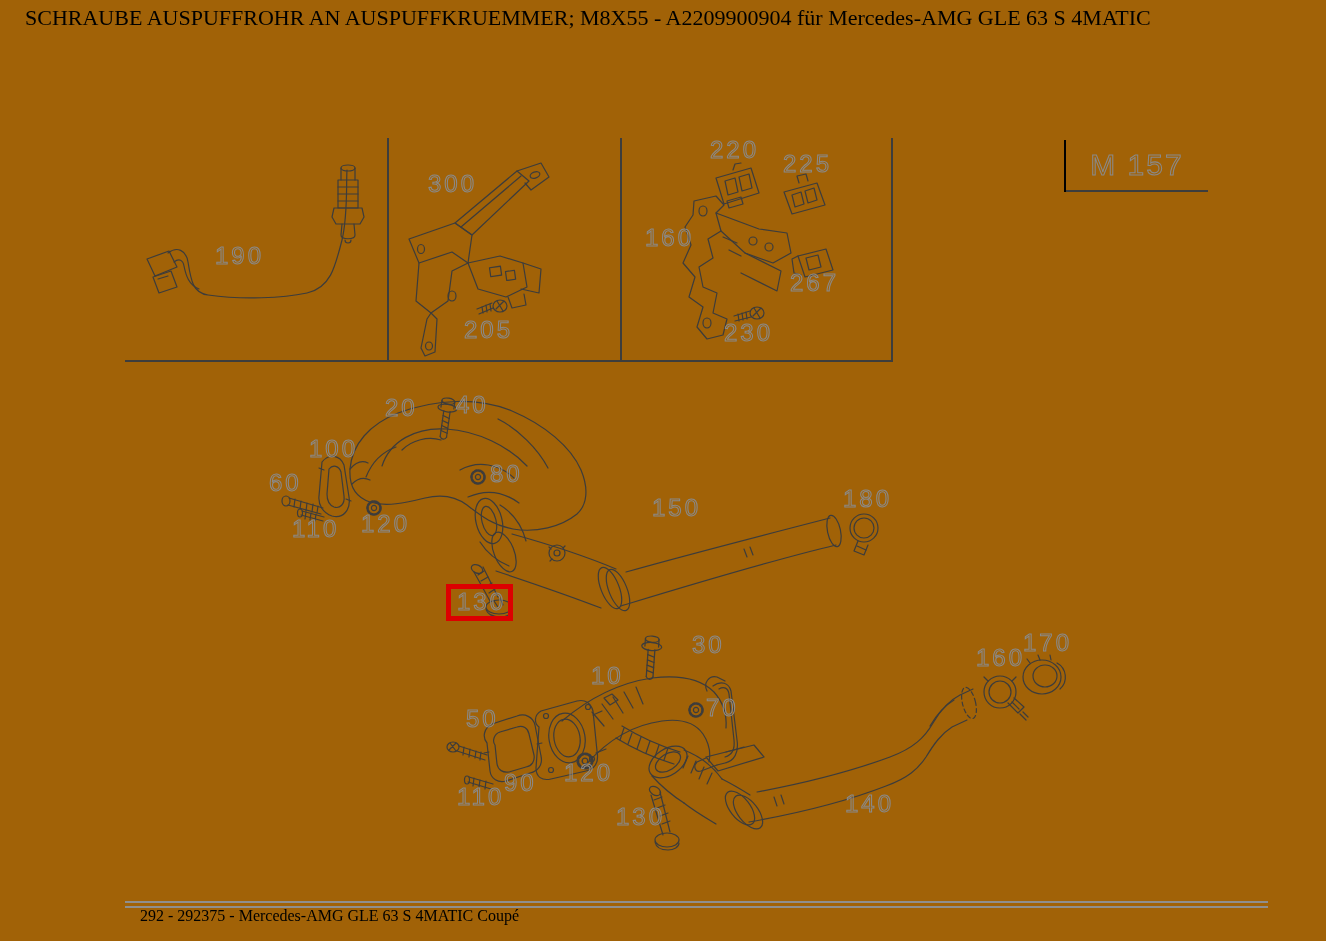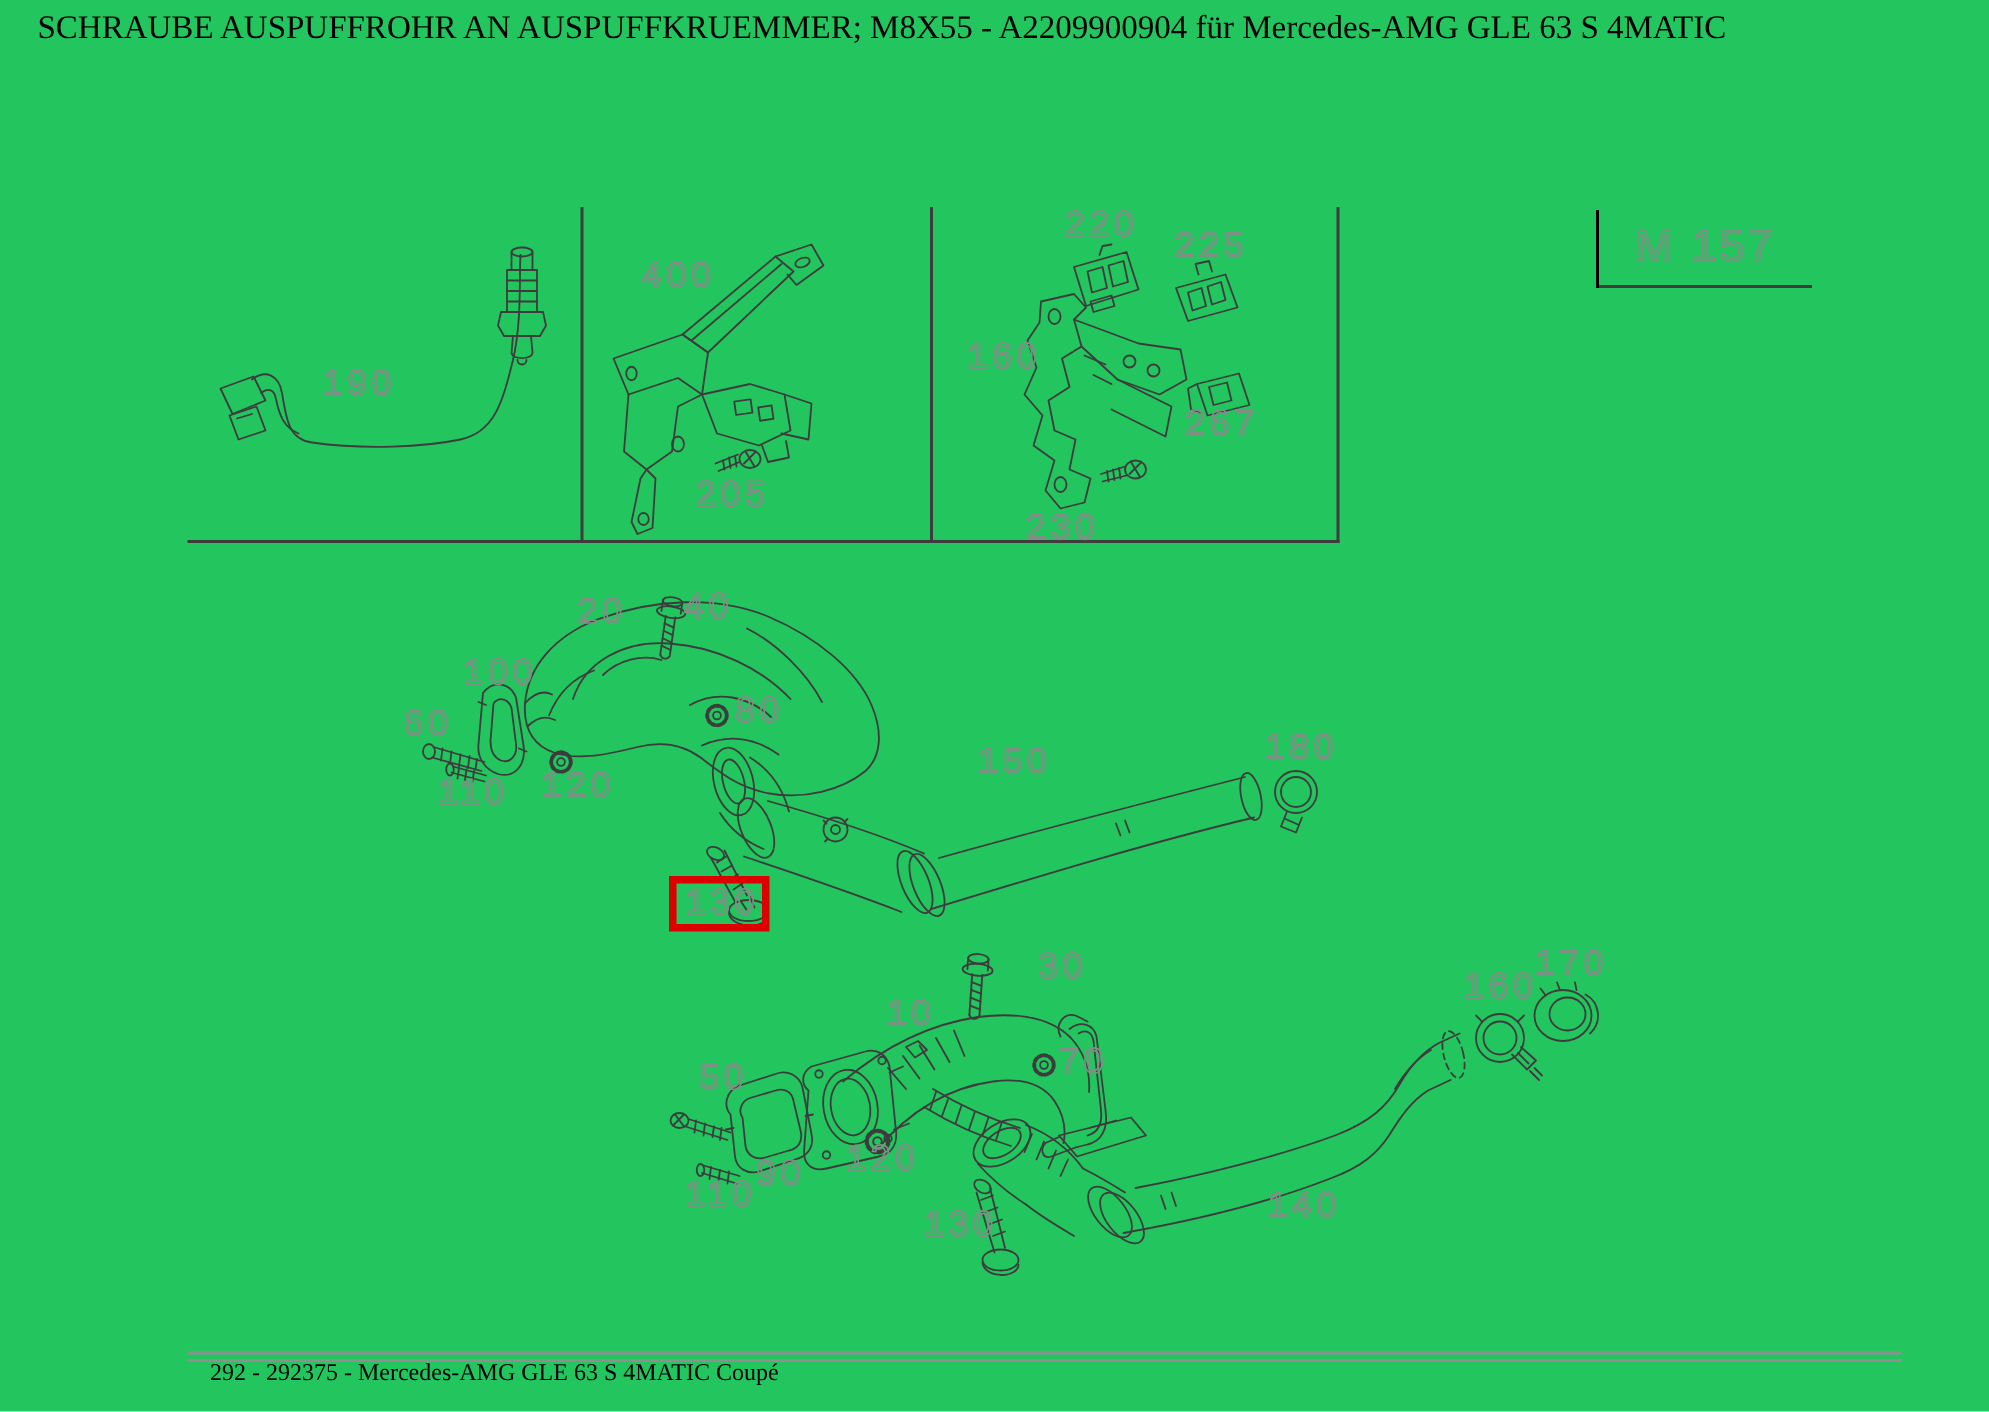"SCHRAUBE AUSPUFFROHR AN AUSPUFFKRUEMMER;" .page { background: #22c55e -> #a16207 }
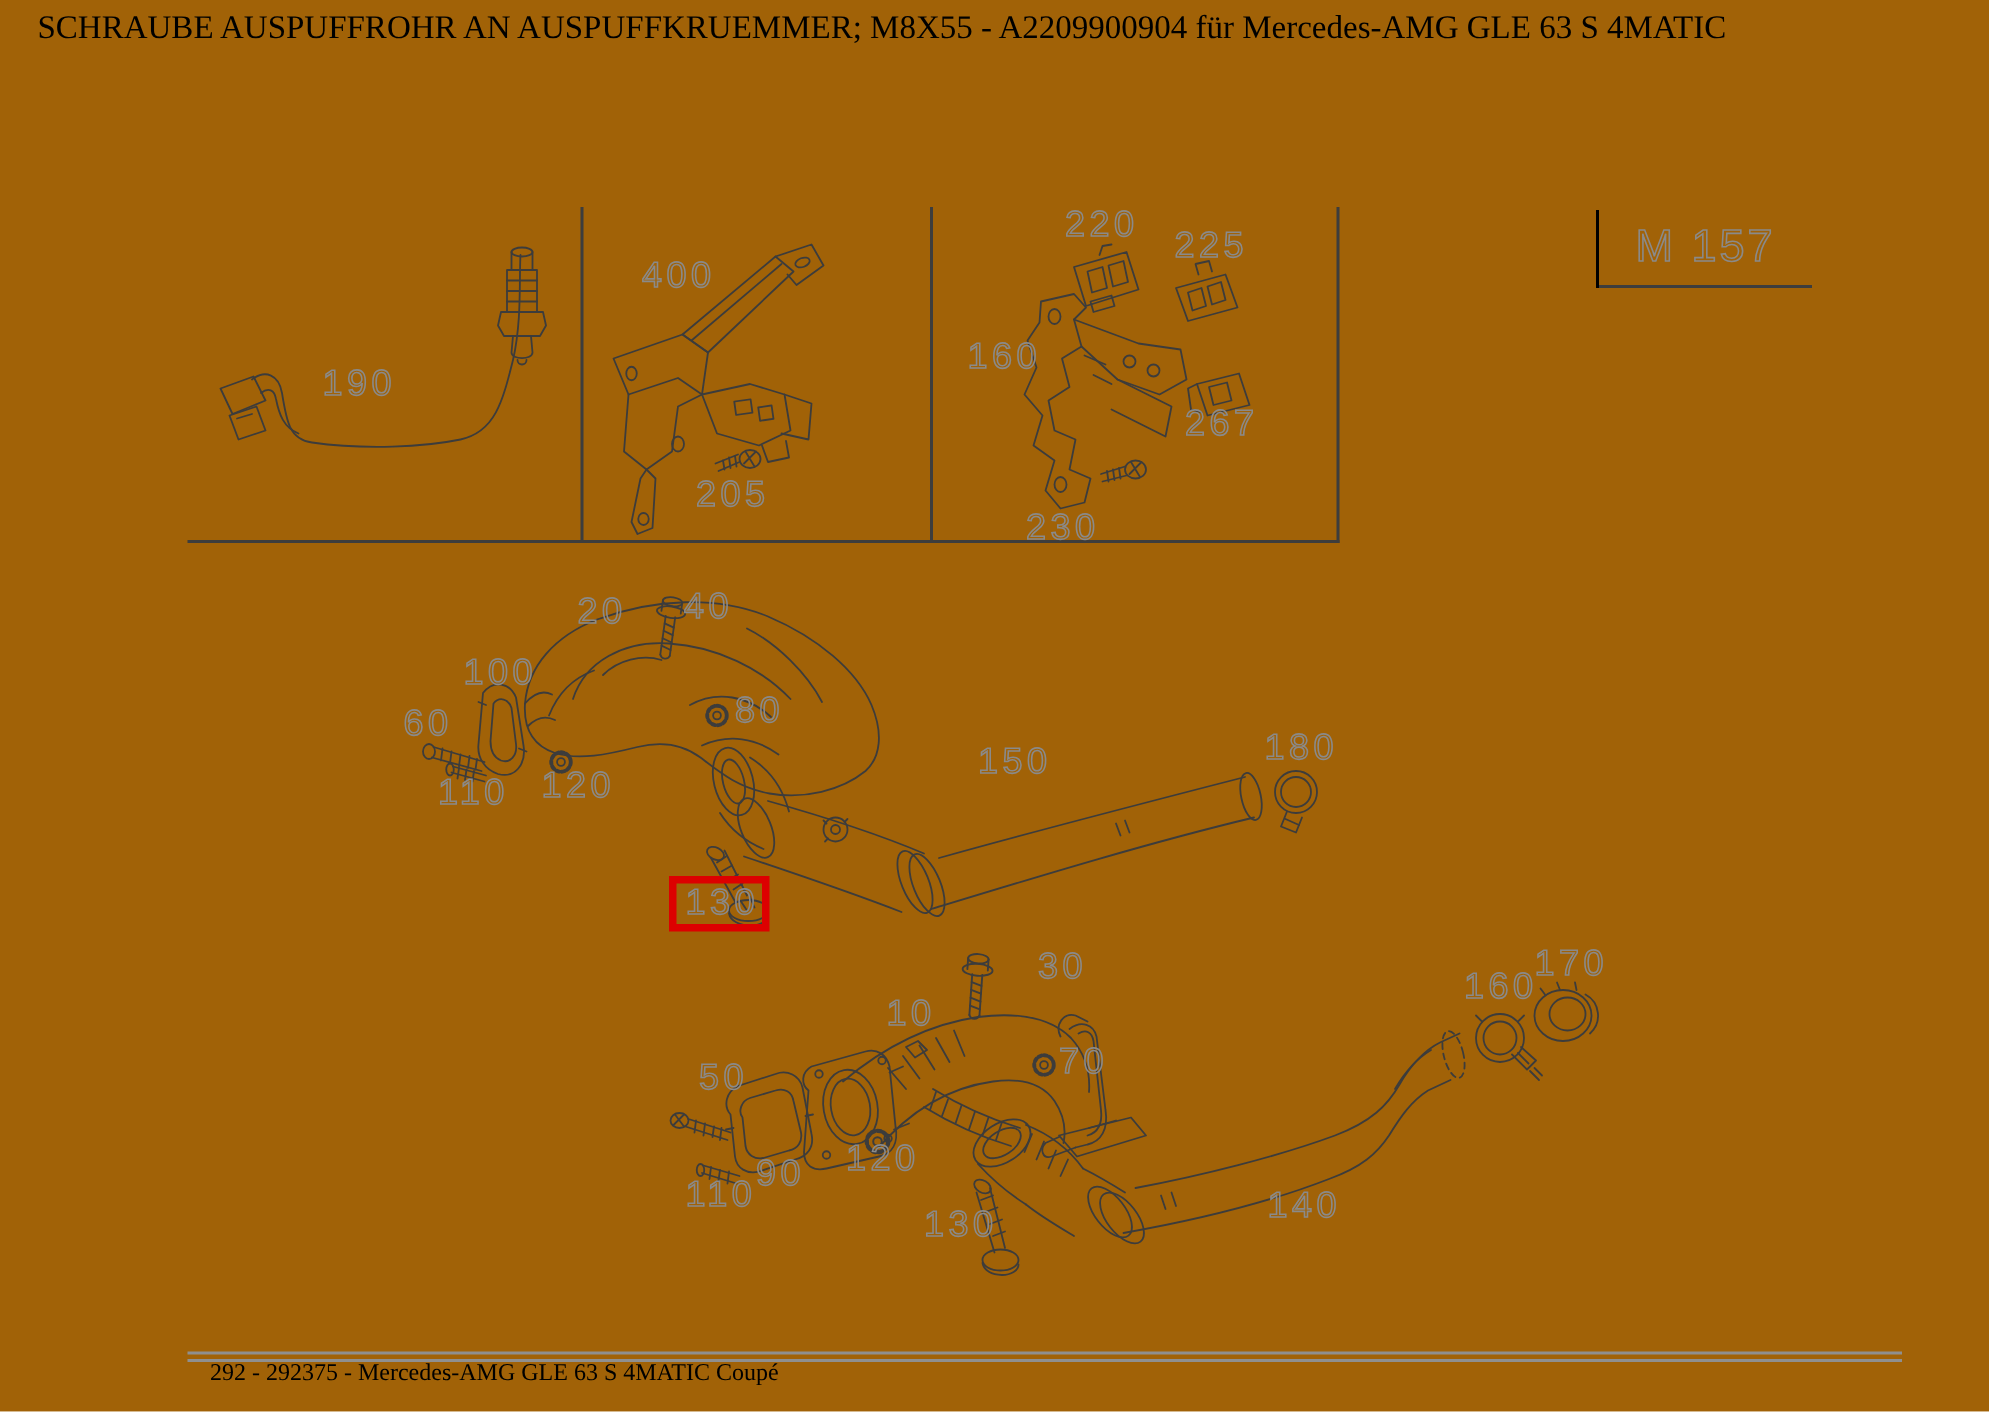"400" div.callout { text: 400 -> 300 }
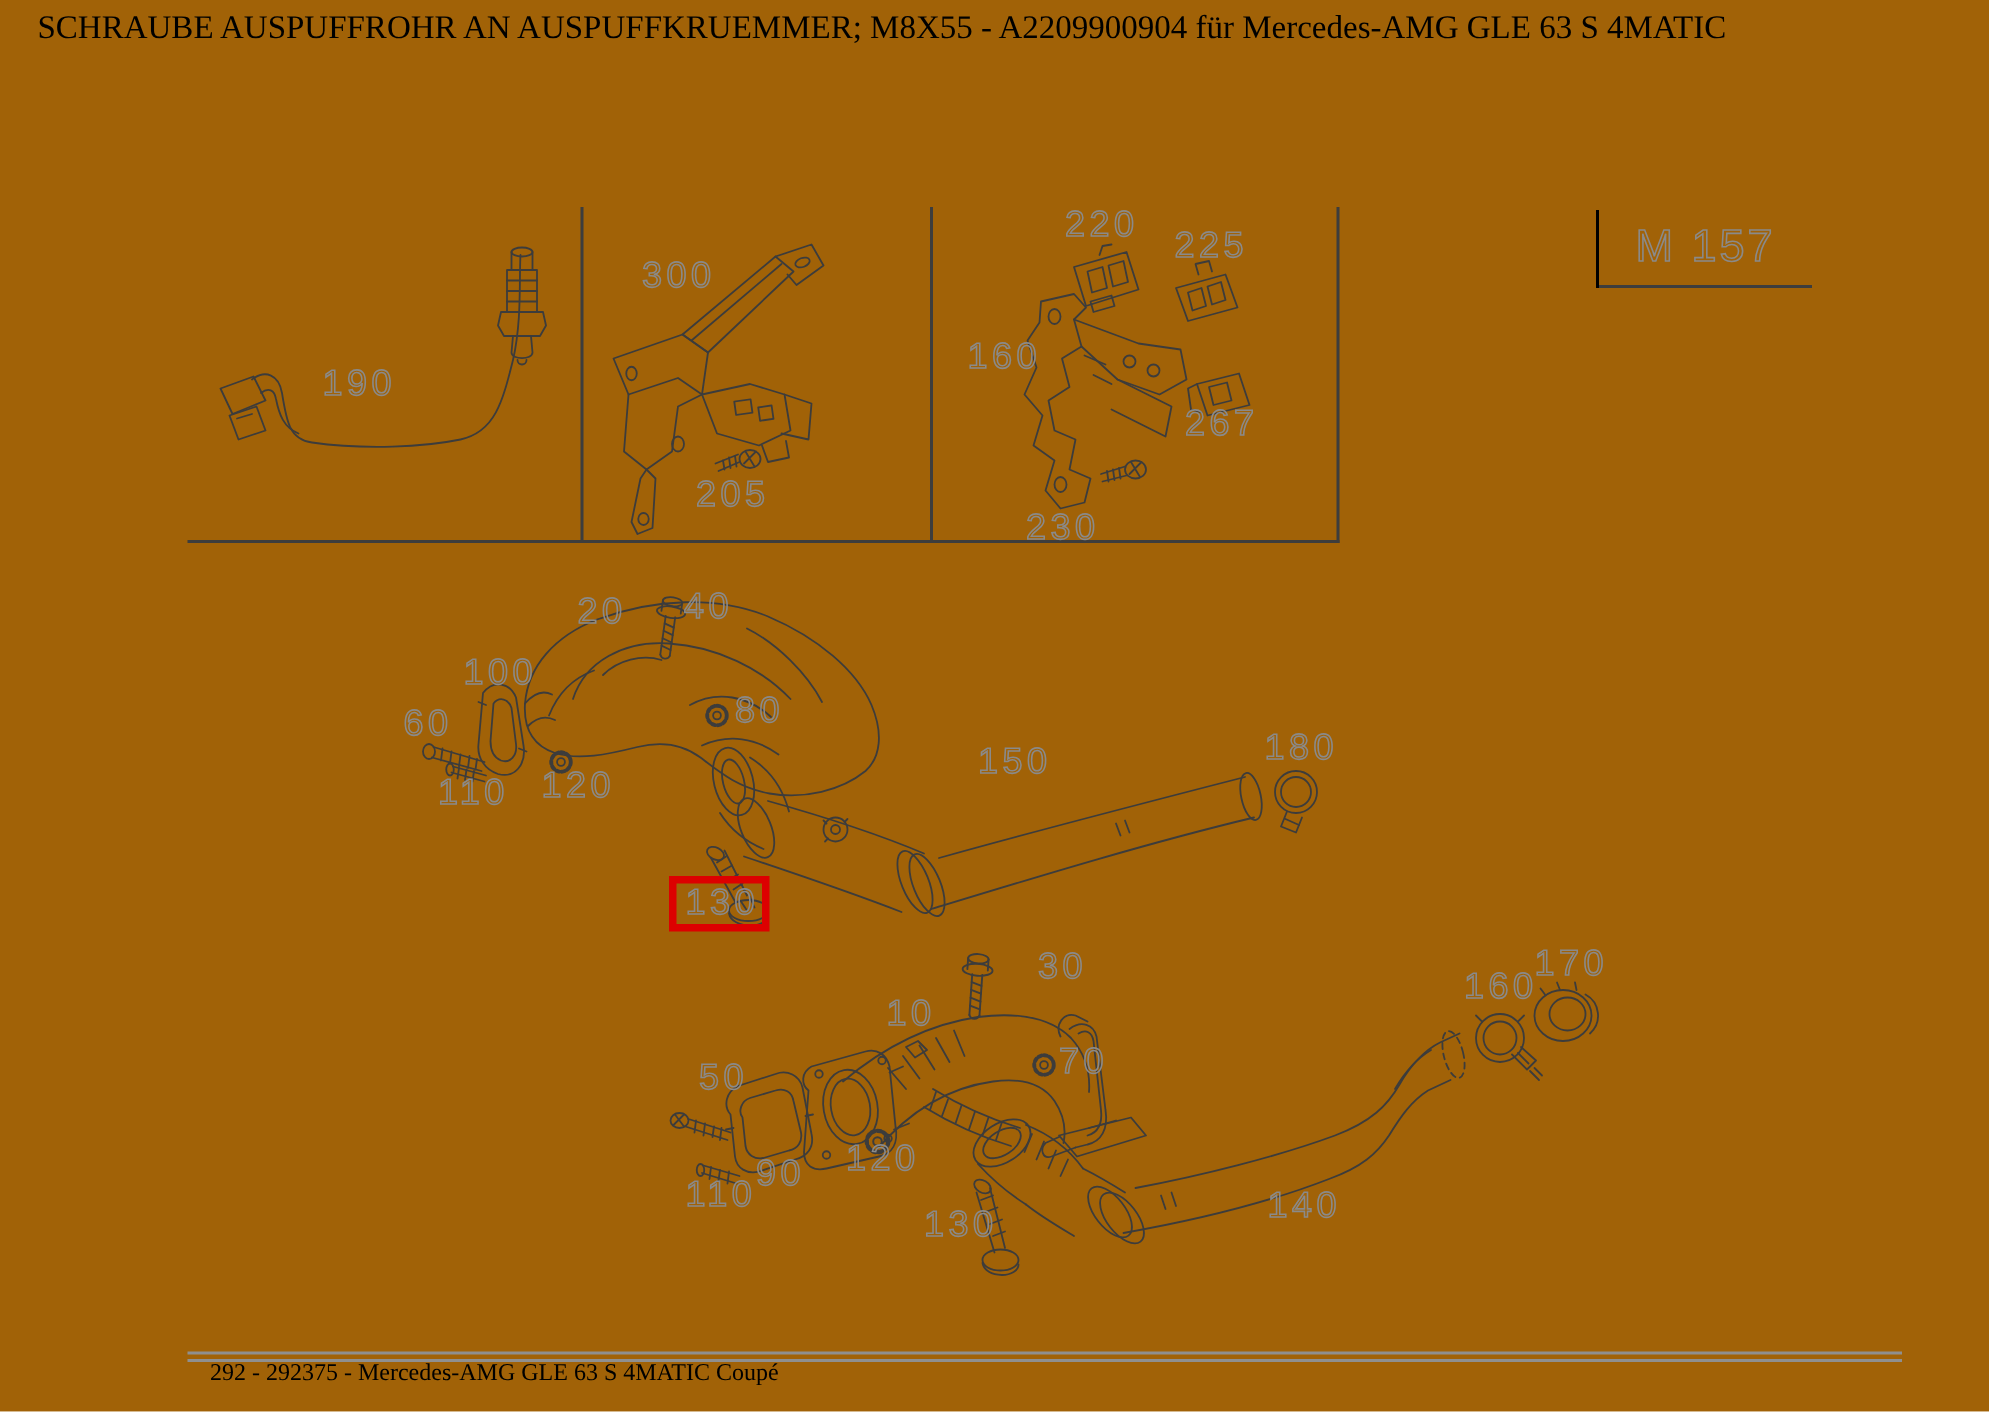"230" div.callout { left: 684px -> 724px; margin-top: 19px -> none }
